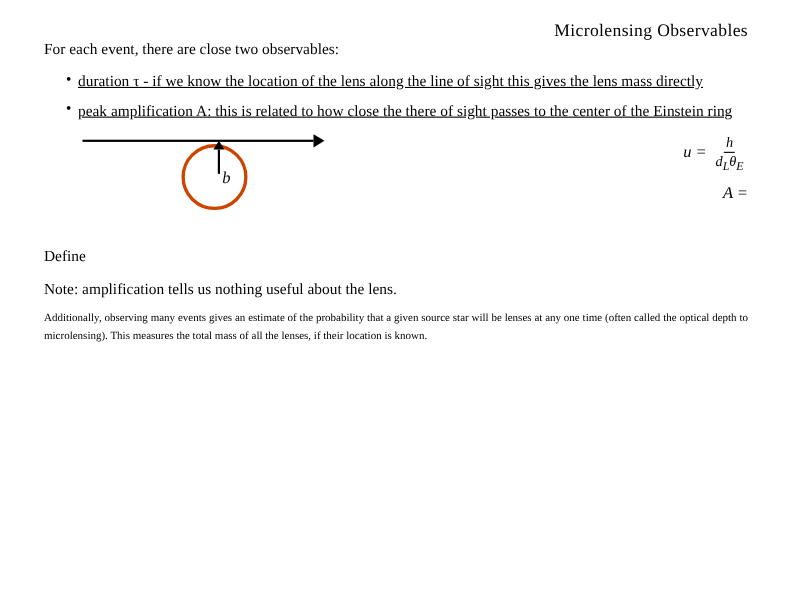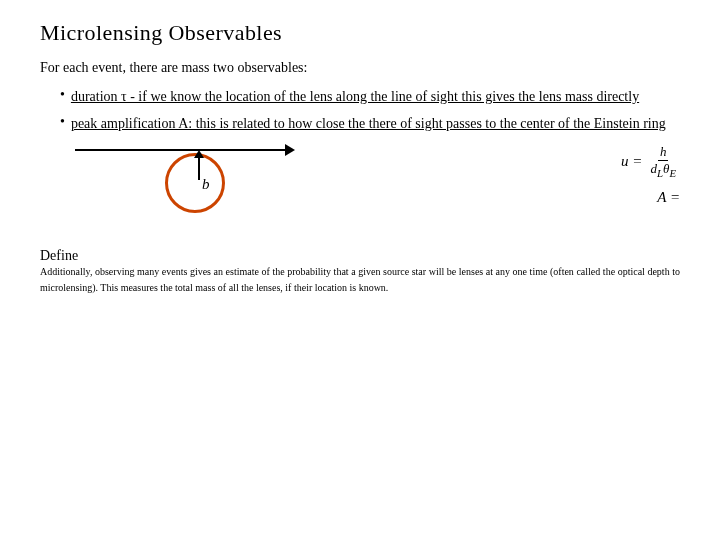"Microlensing Observables" .title { font-size: 22px -> 16px; margin-bottom: 14px -> none; text-align: left -> right }
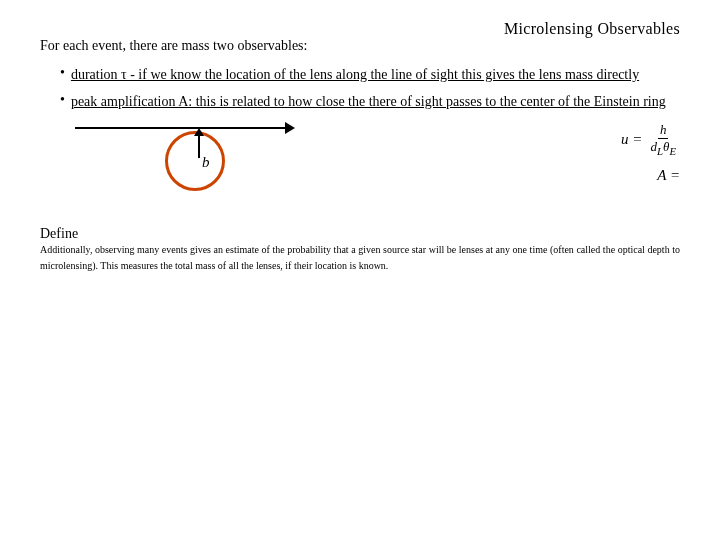"For each event, there are" div.subtitle { text: mass -> close }
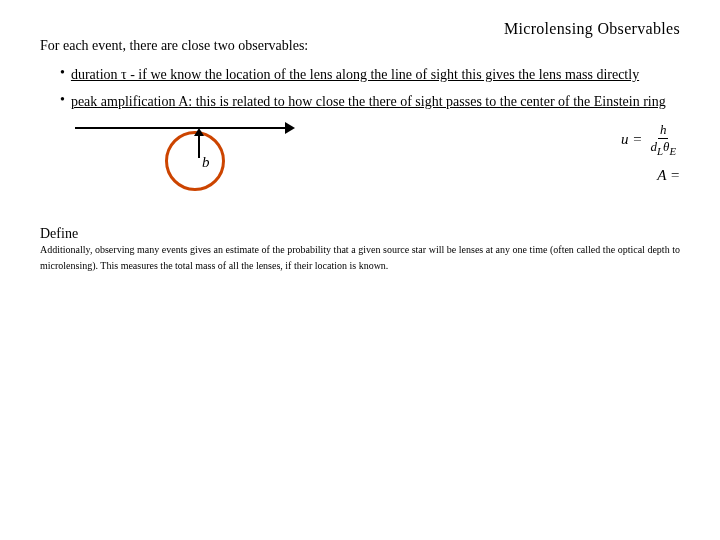"Note: amplification tells us nothing" div.note { html: none -> <div>Note: amplification tells us nothing useful about the lens.</div> }
